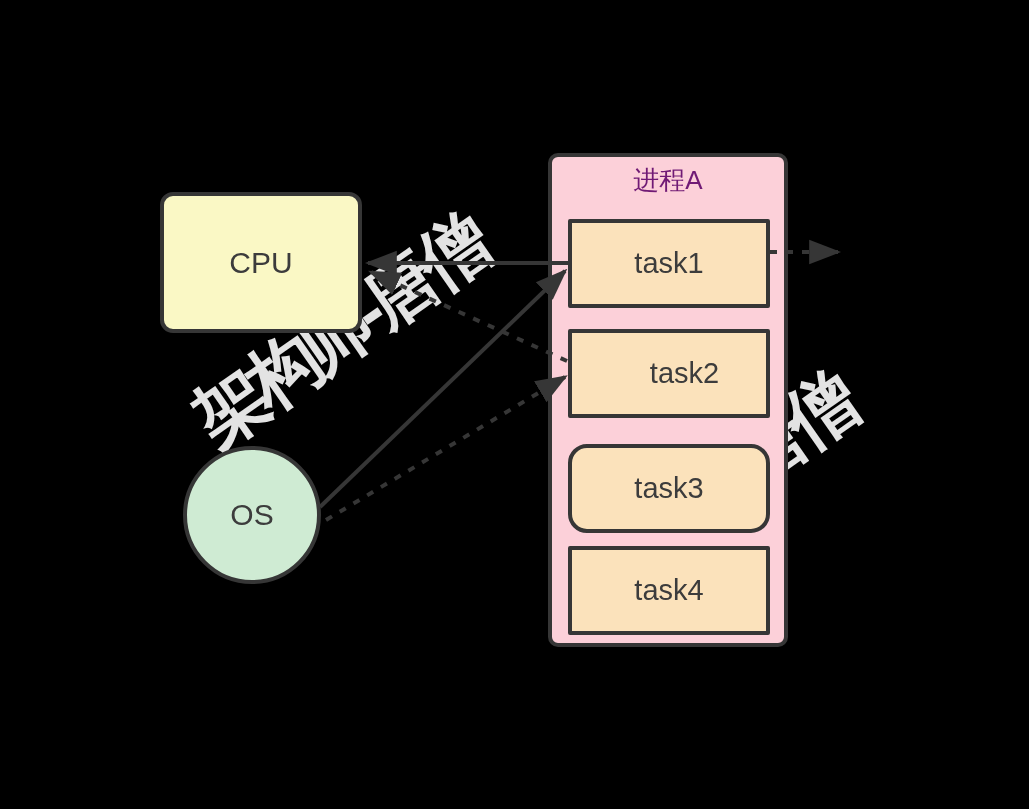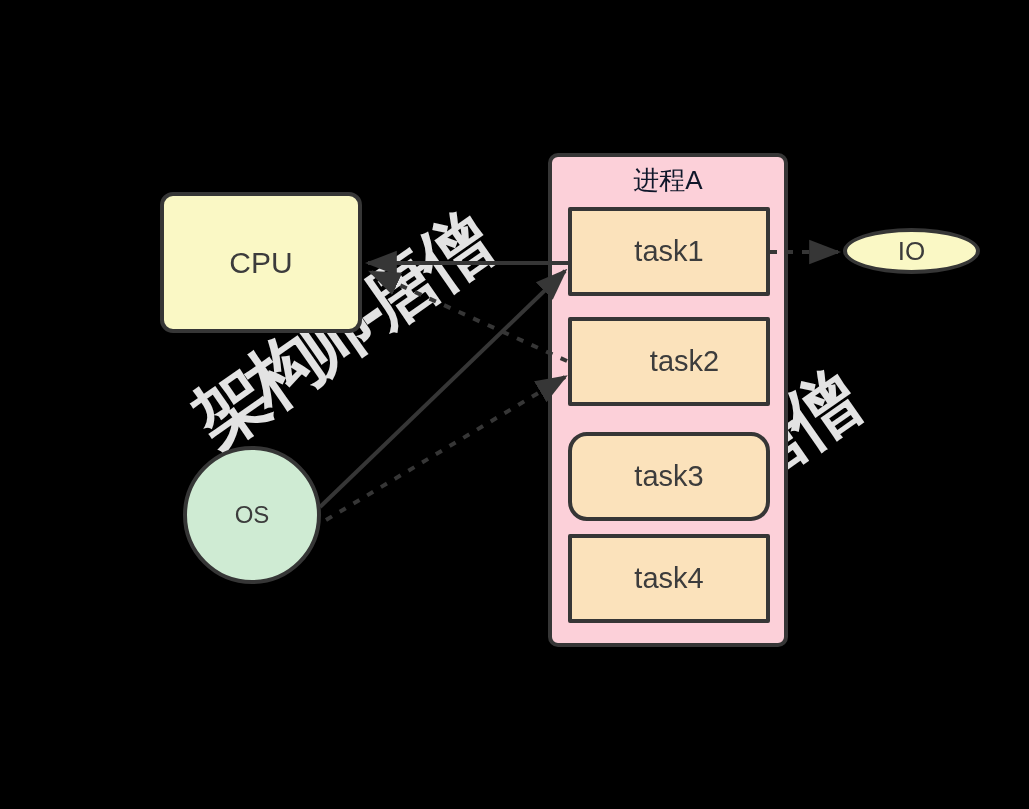"进程A" #process-title { color: #0f172a -> #701a75 }
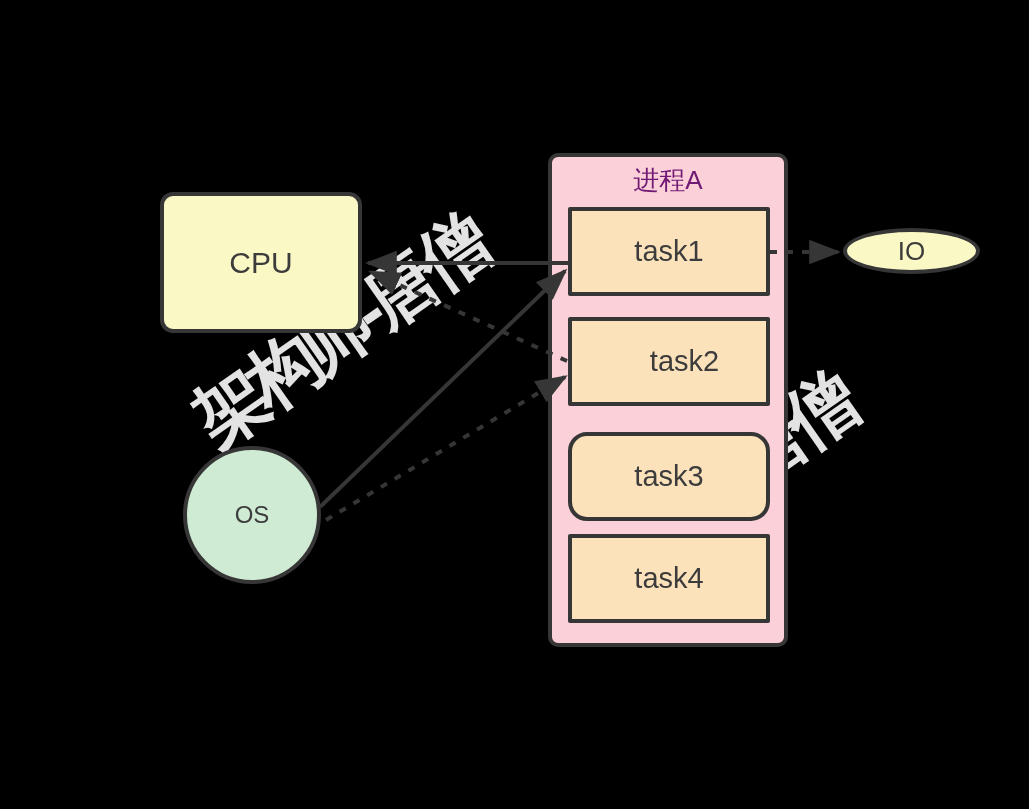"task1" .task { margin-top: none -> 12px }
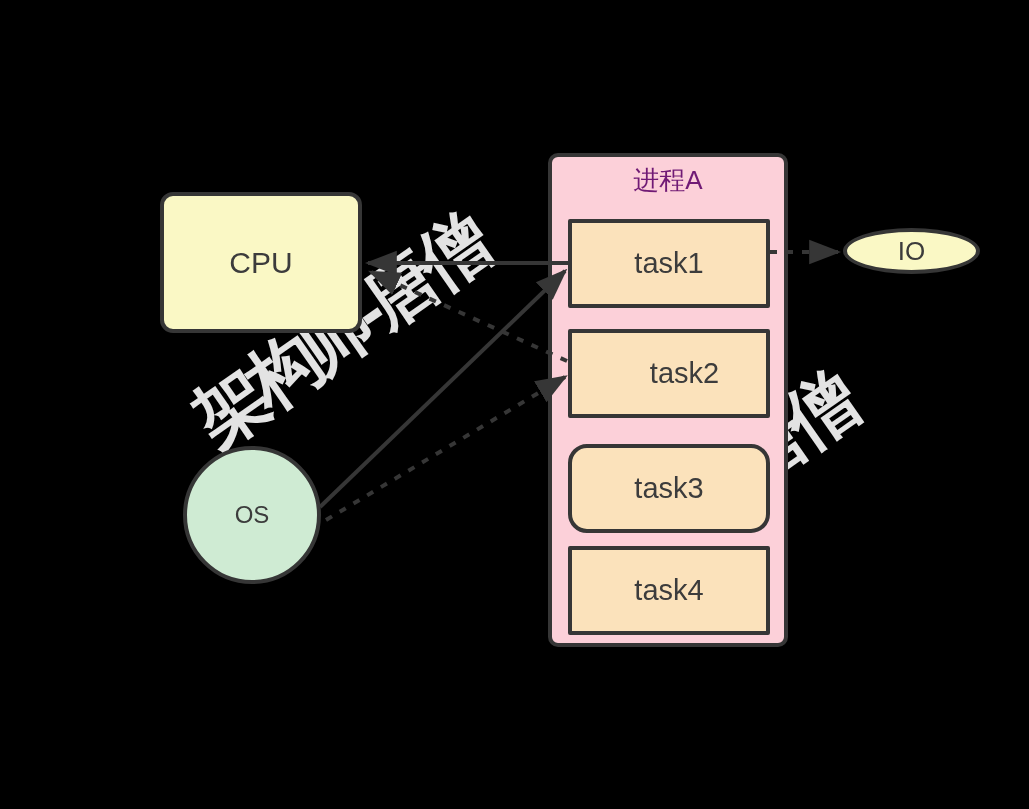"IO" div.node { html: <div> <span>IO</span> </div> -> none }
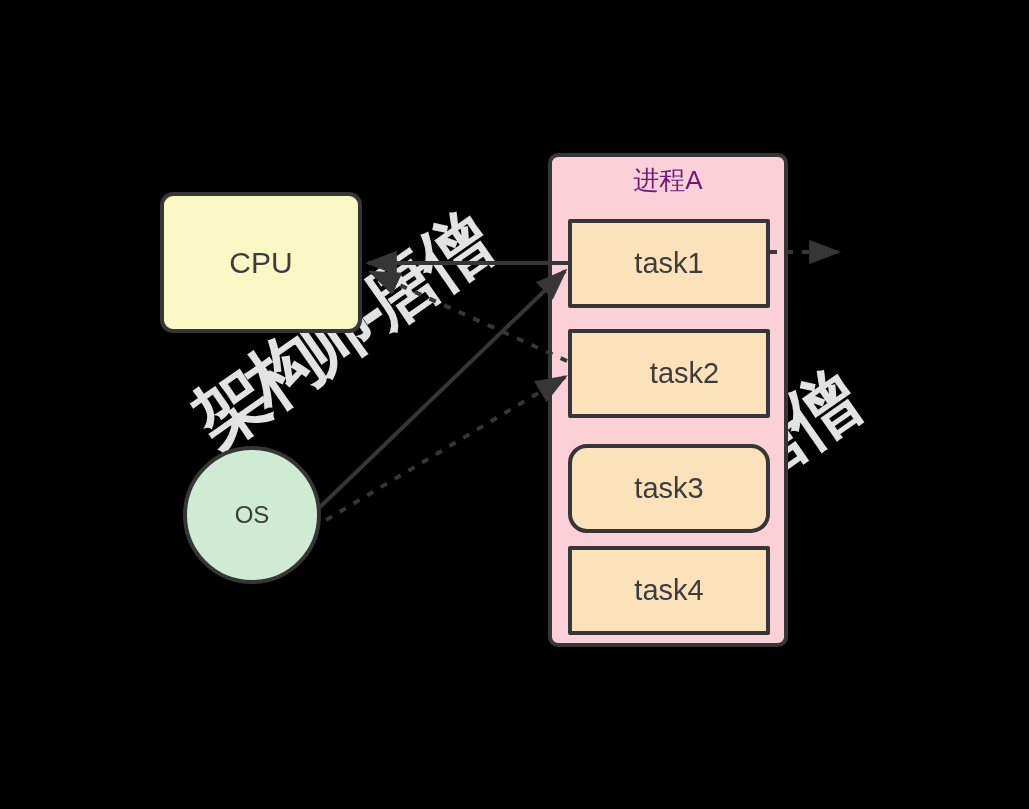"OS" #os-circle { font-size: 24px -> 30px }
